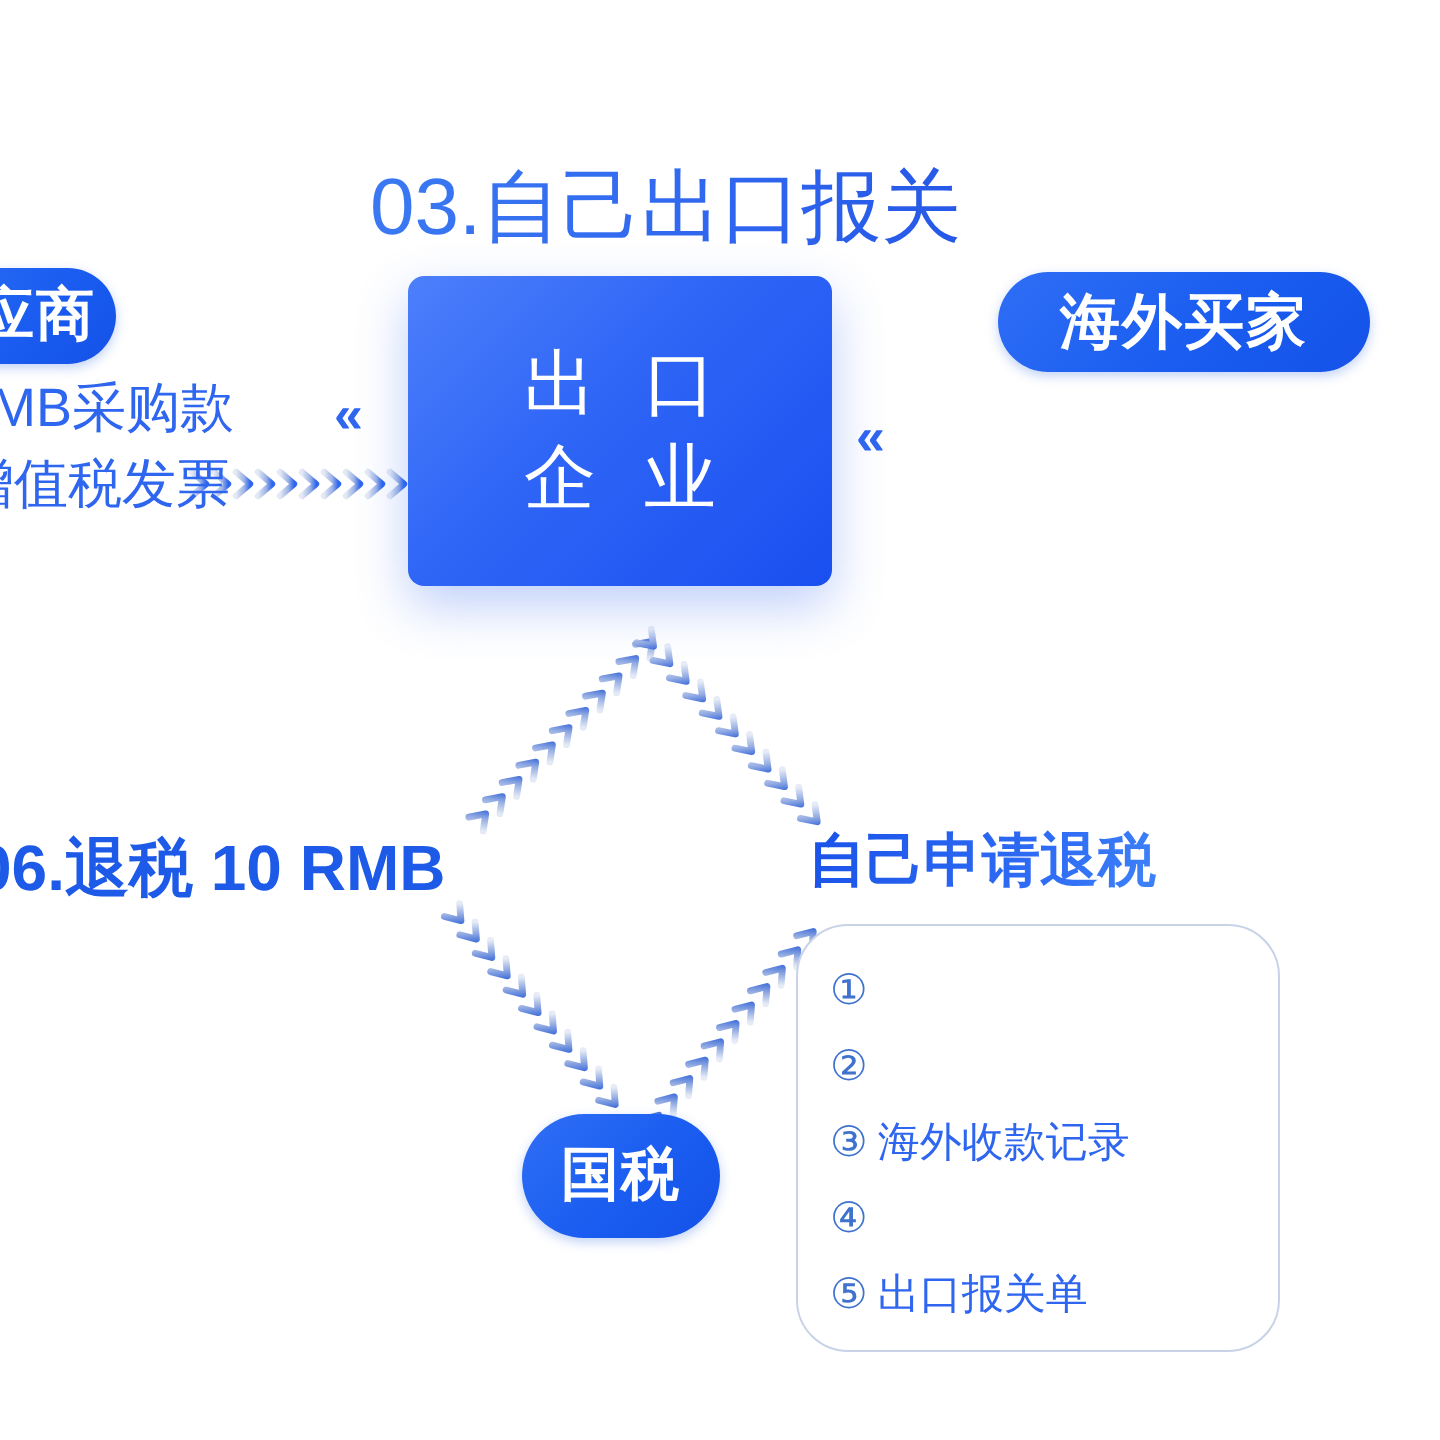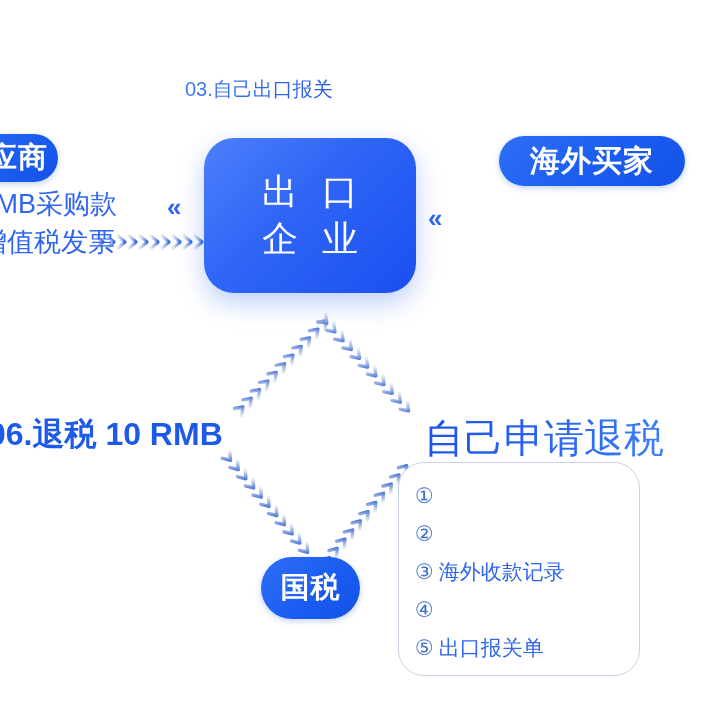"03.自己出口报关" #label-top { font-size: 20px -> 40px }
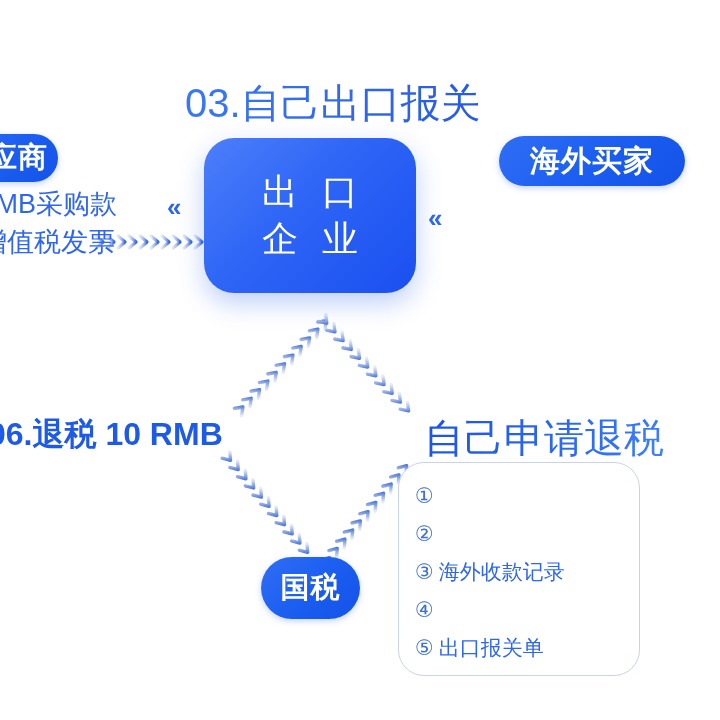"出 口" #node-export { border-radius: 30px -> 8px }
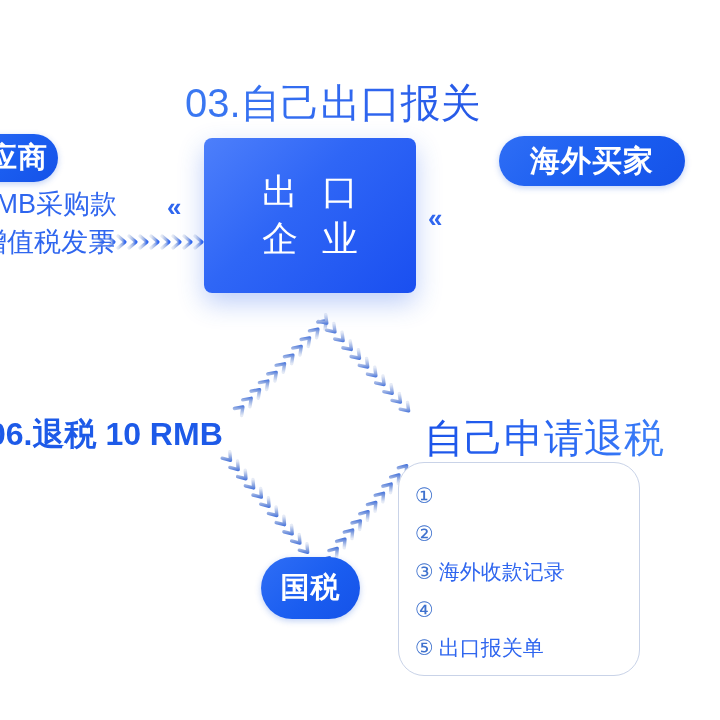"自己申请退税" #label-apply { font-size: 40px -> 29px; font-weight: 400 -> 700; left: 424px -> 404px }
